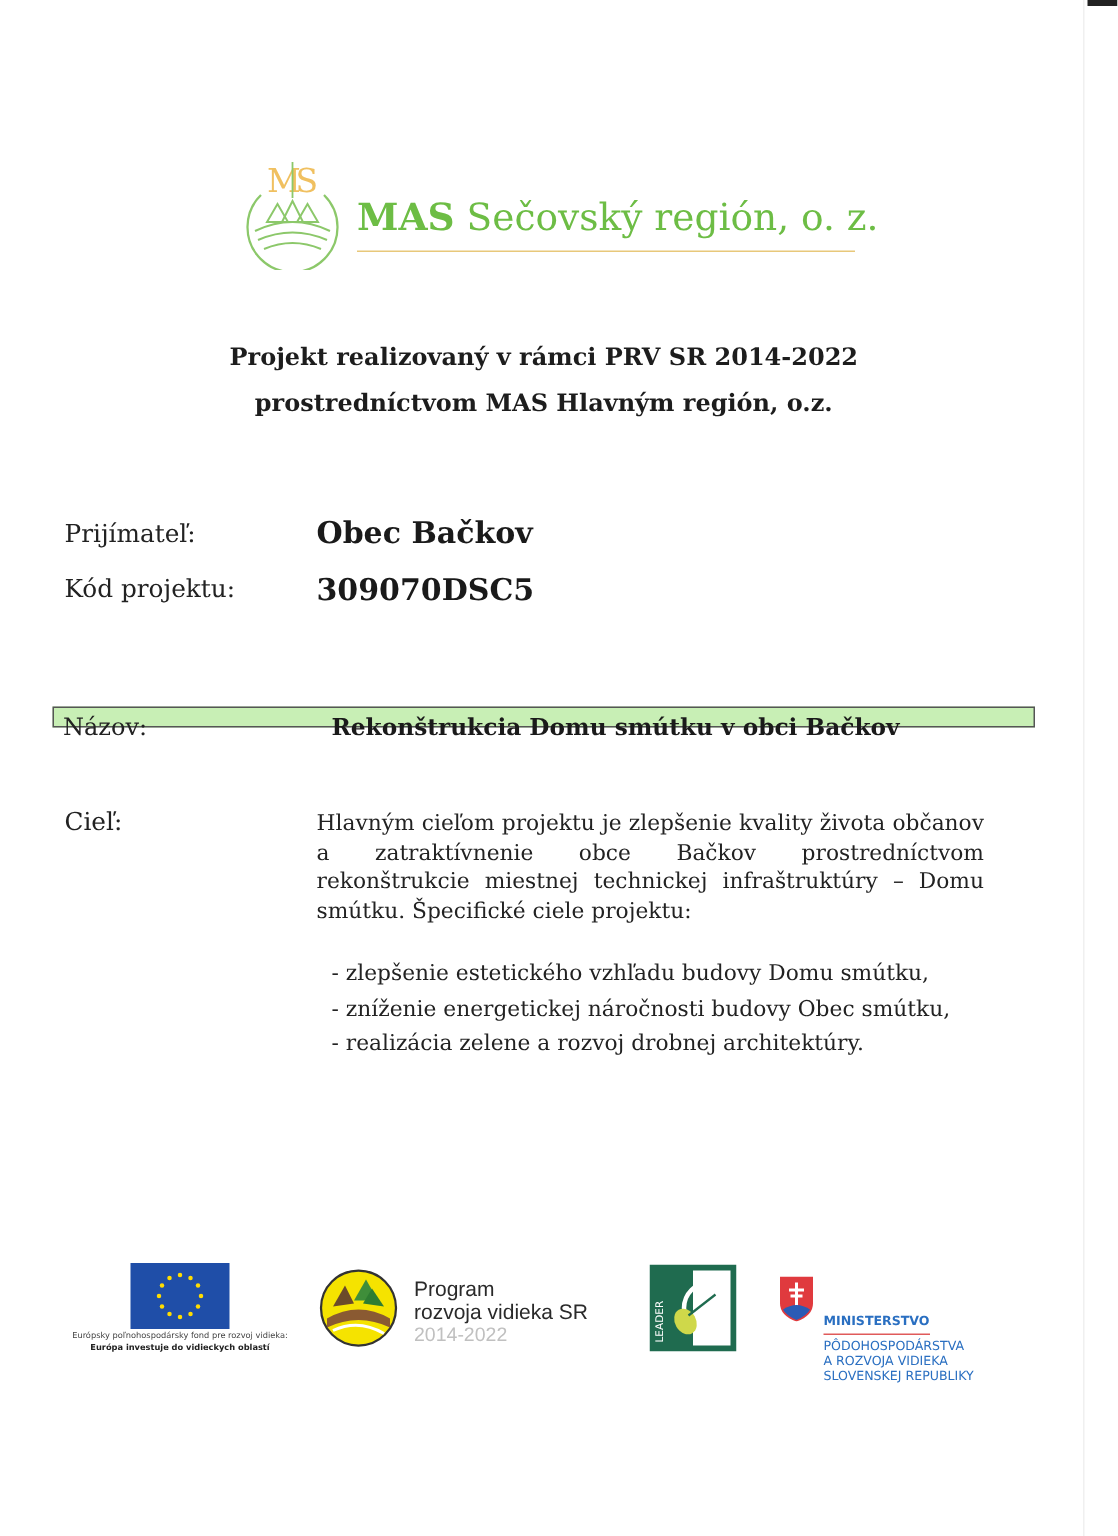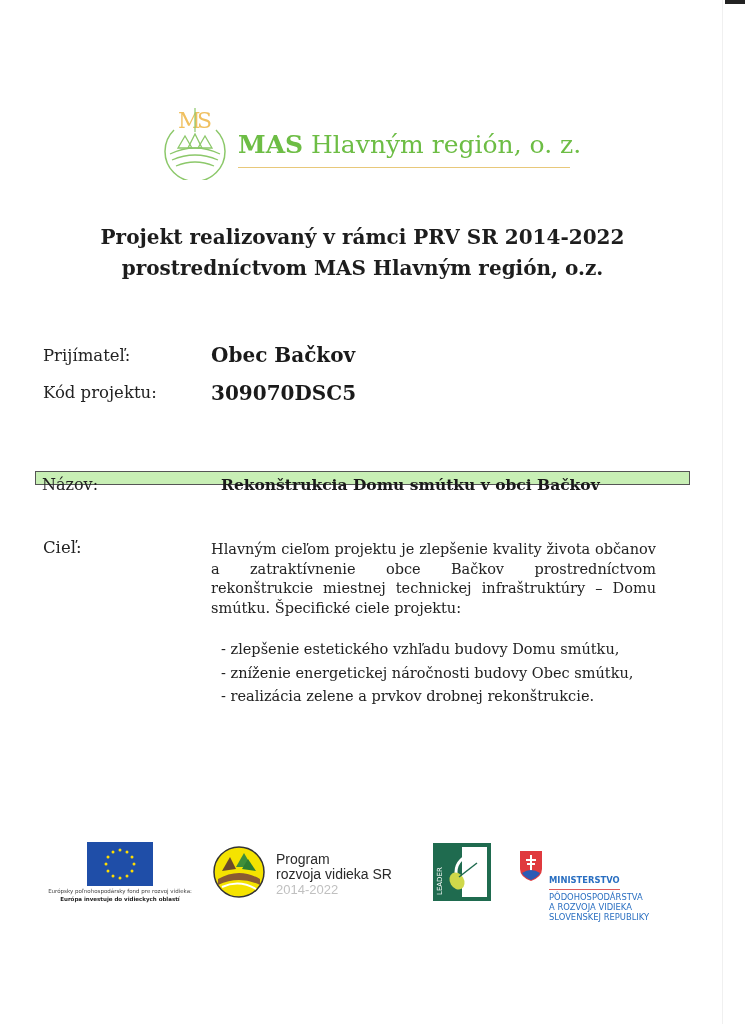"Hlavným región, o. z." span { text: Hlavným -> Sečovský }
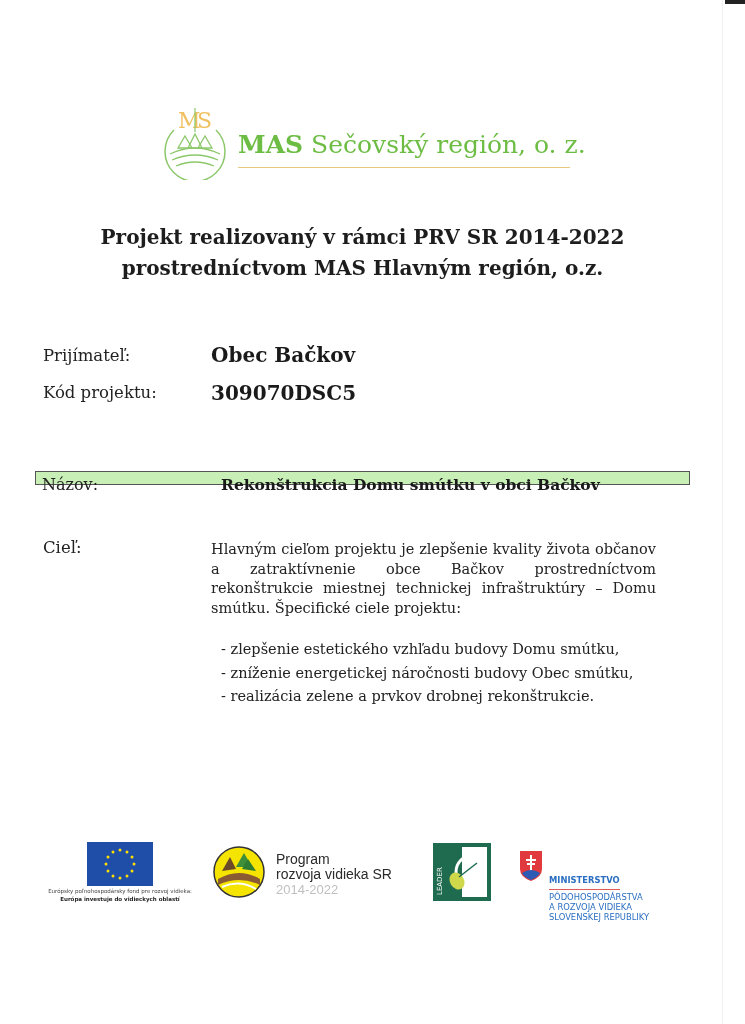"Projekt realizovaný v rámci PRV" .title { font-size: 20px -> 16px }
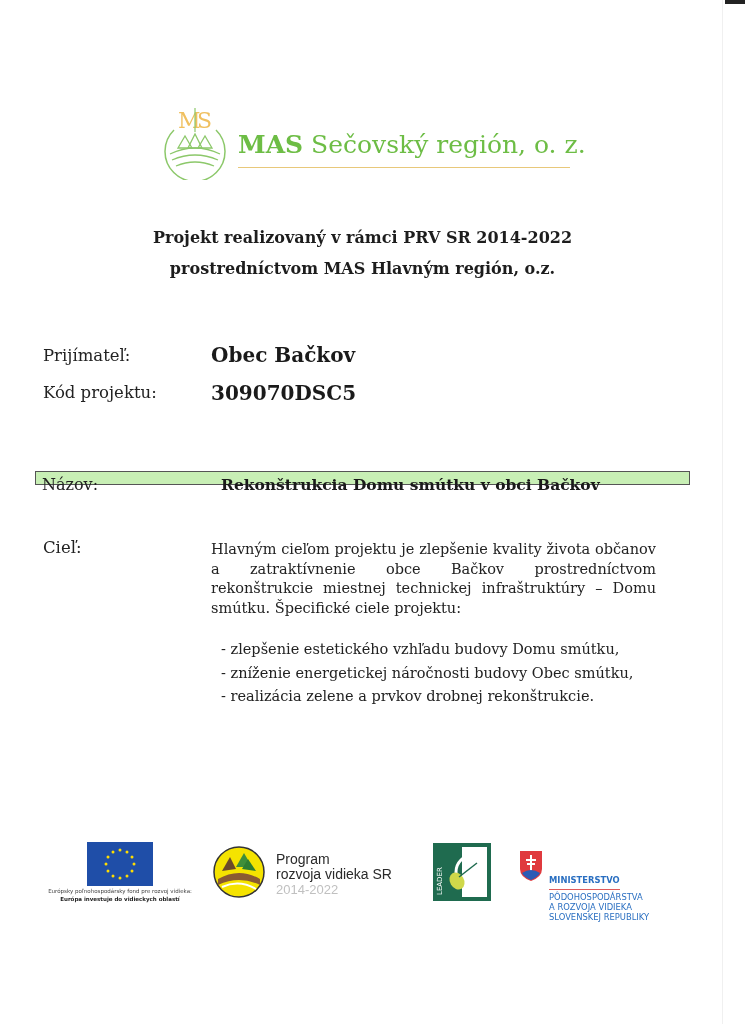"- realizácia zelene a prvkov" li { text: prvkov drobnej rekonštrukcie -> rozvoj drobnej architektúry }
